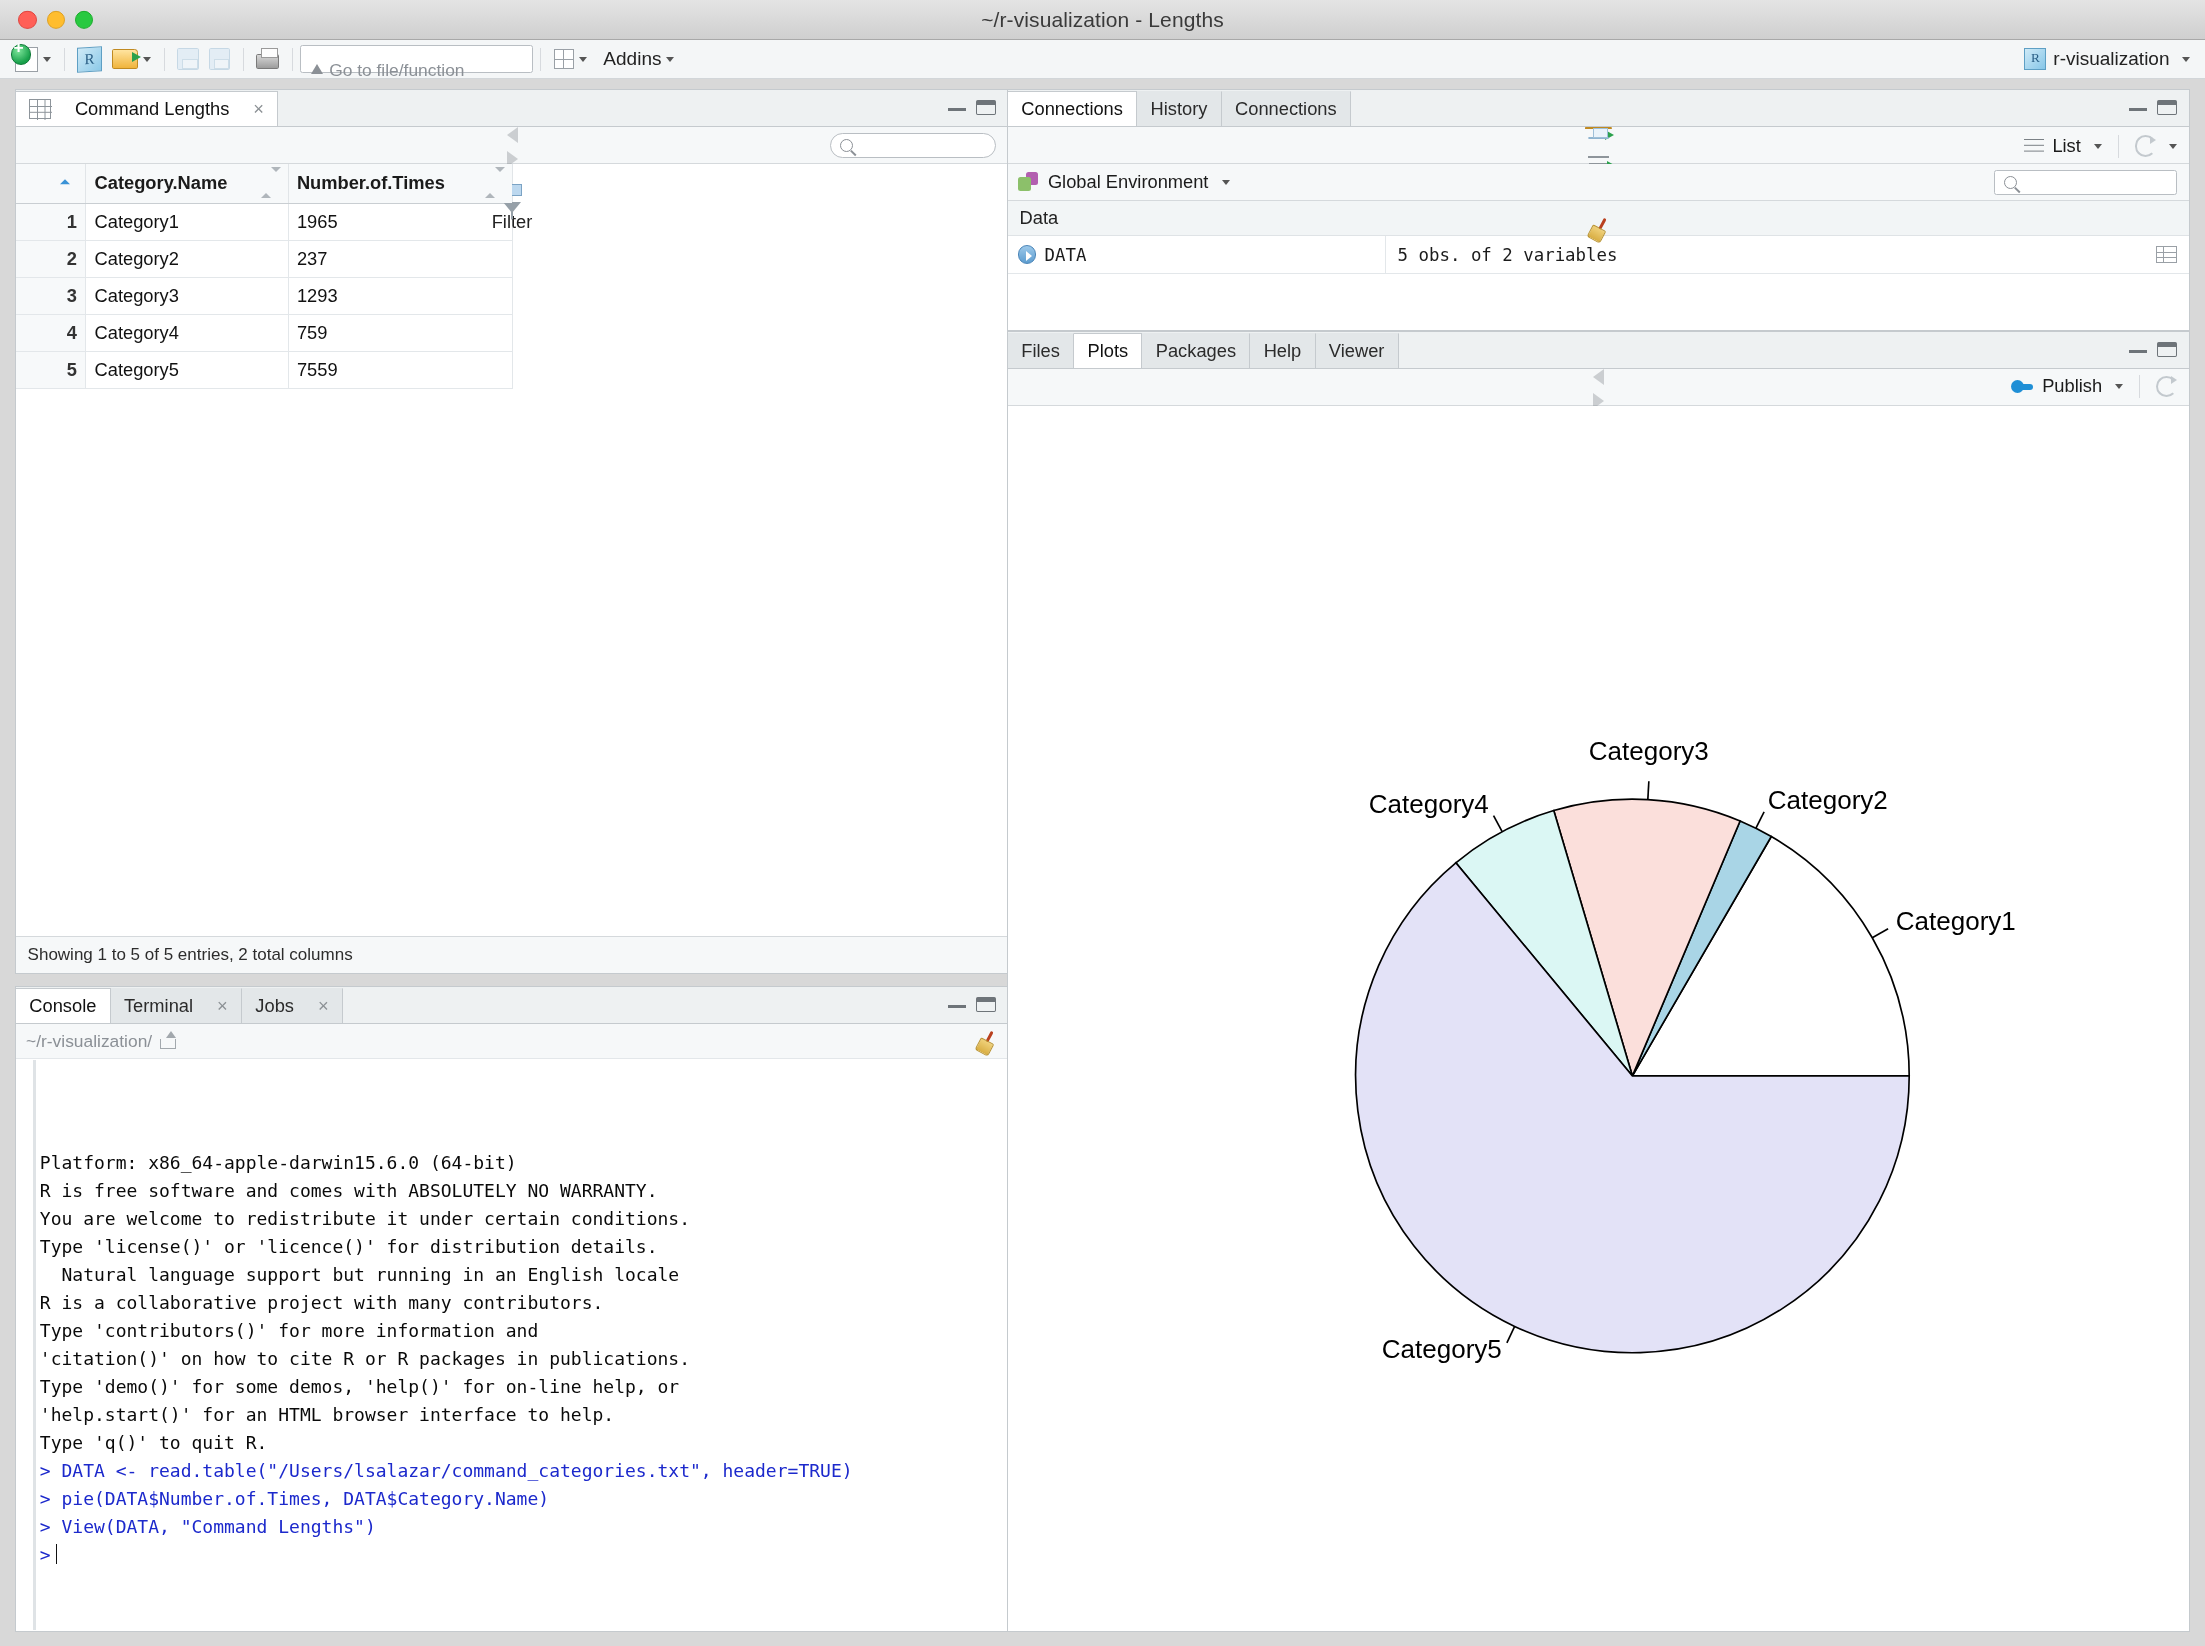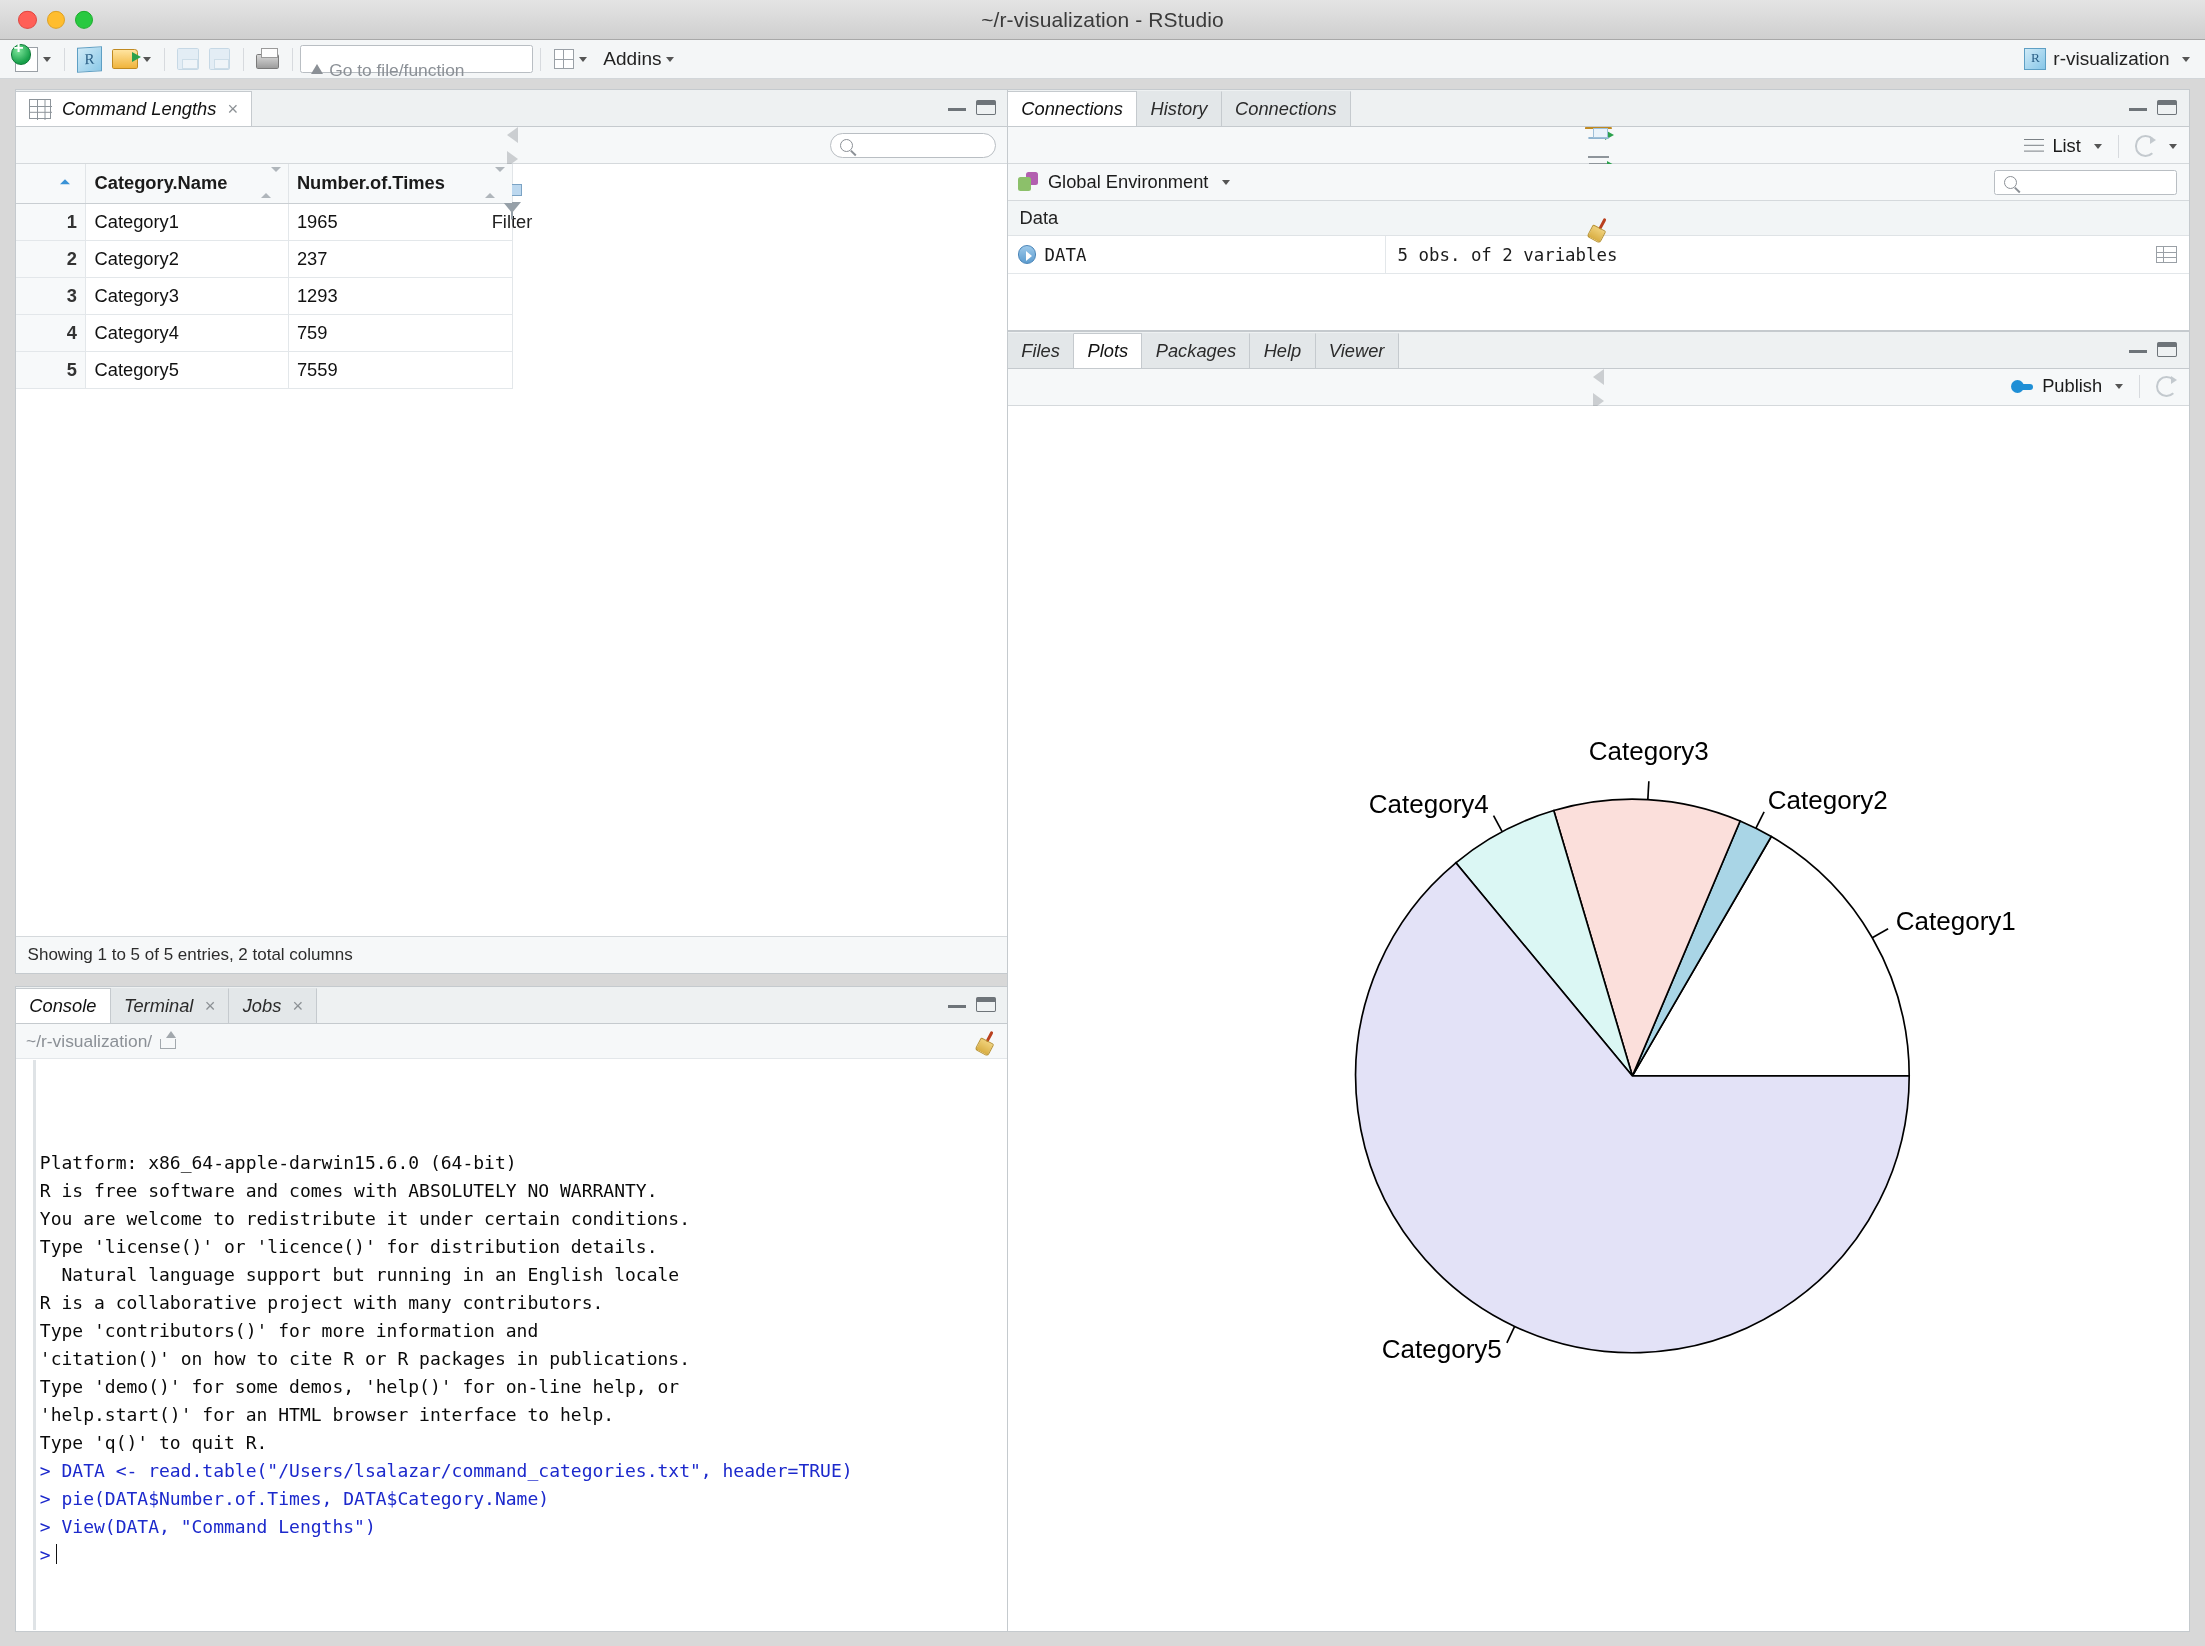"~/r-visualization - RStudio" div { text: RStudio -> Lengths }
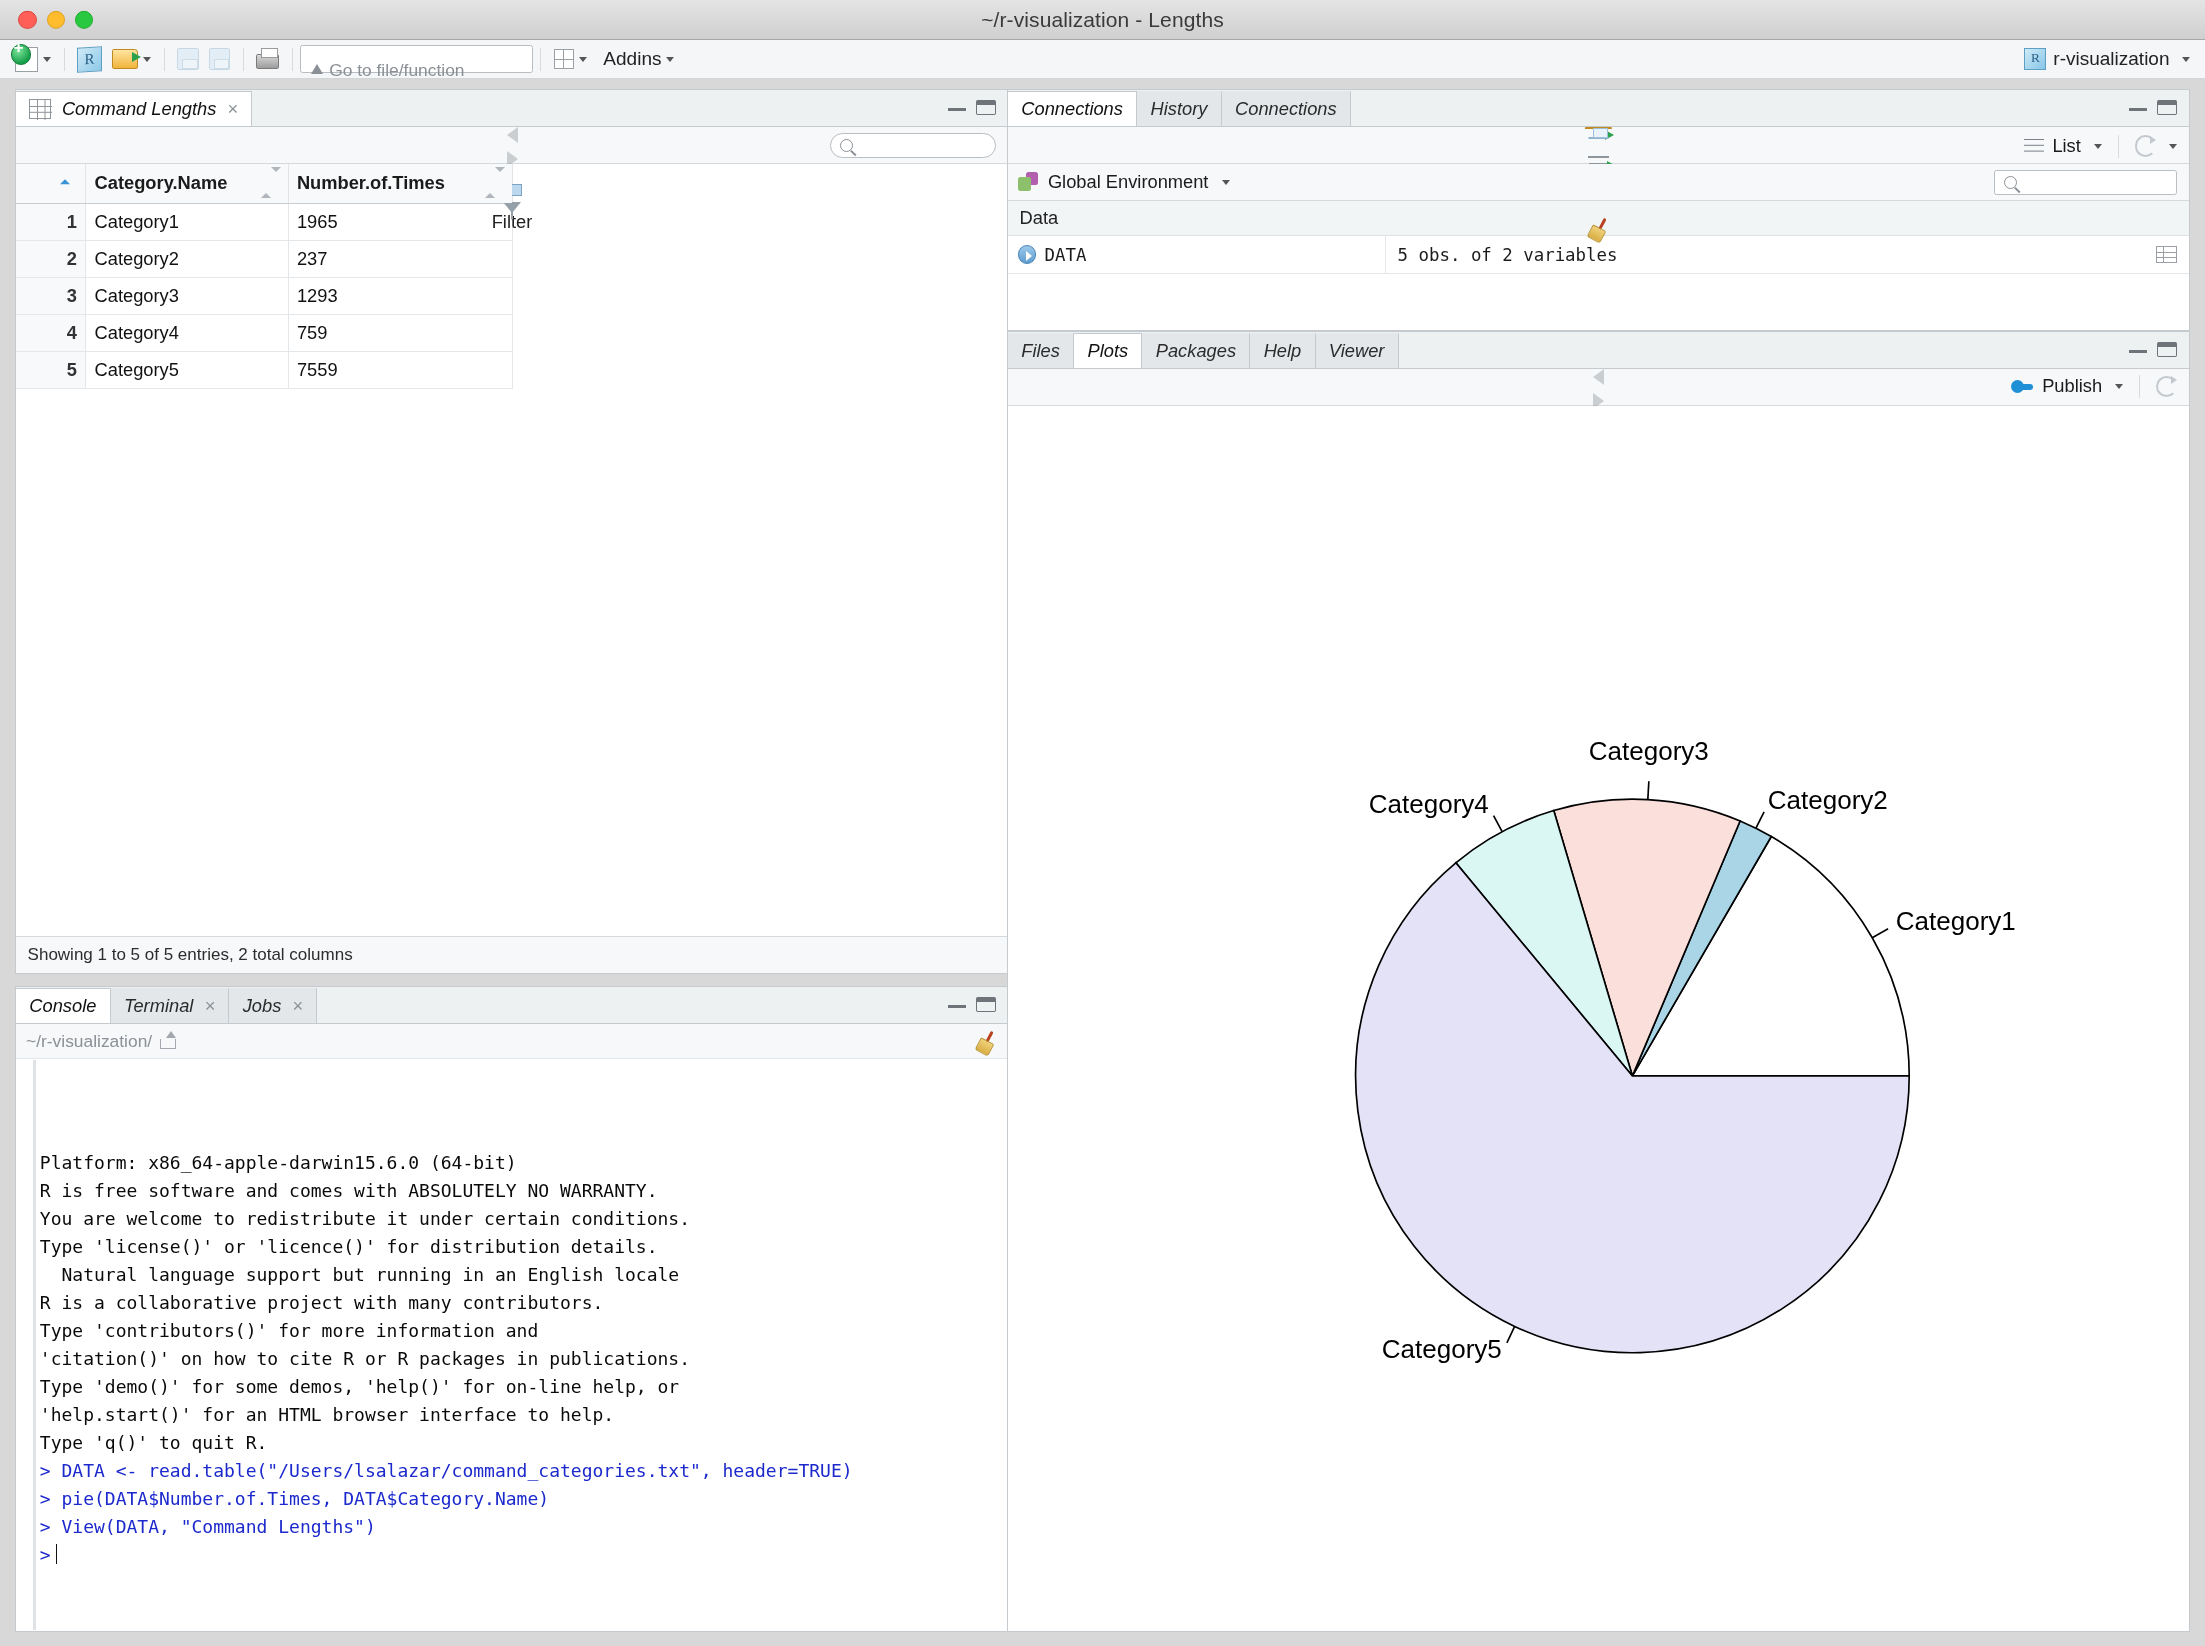"Command Lengths" .ptab { font-style: italic -> none; gap: 11px -> 24px }
